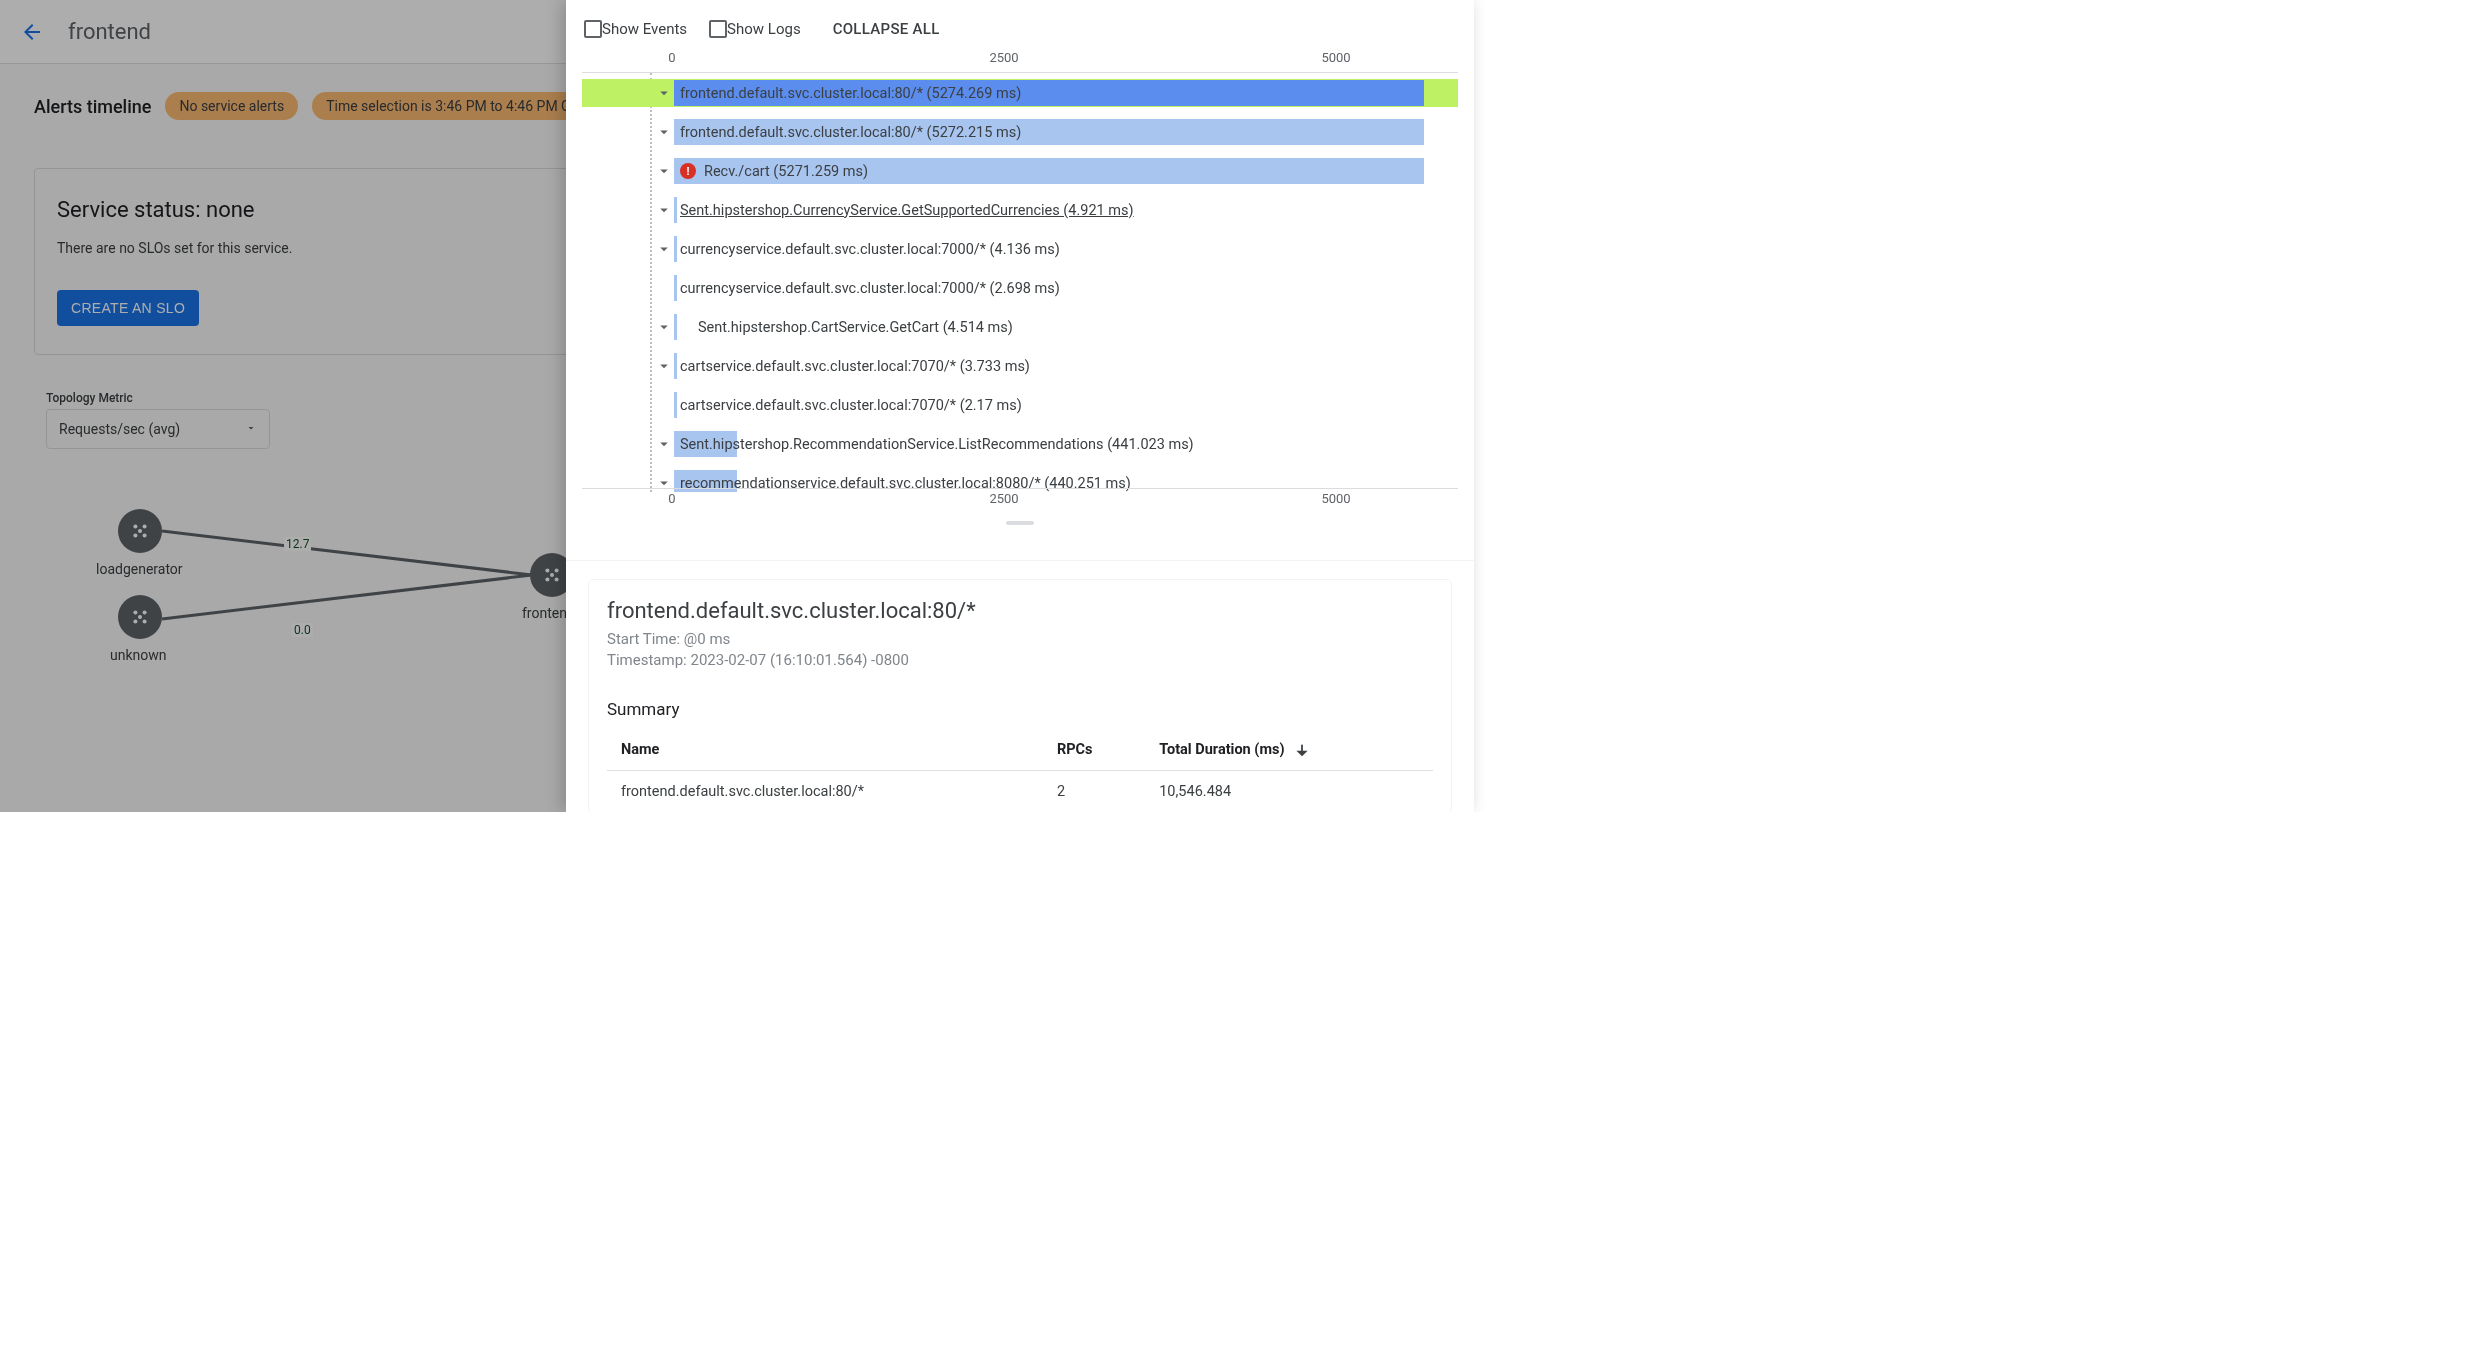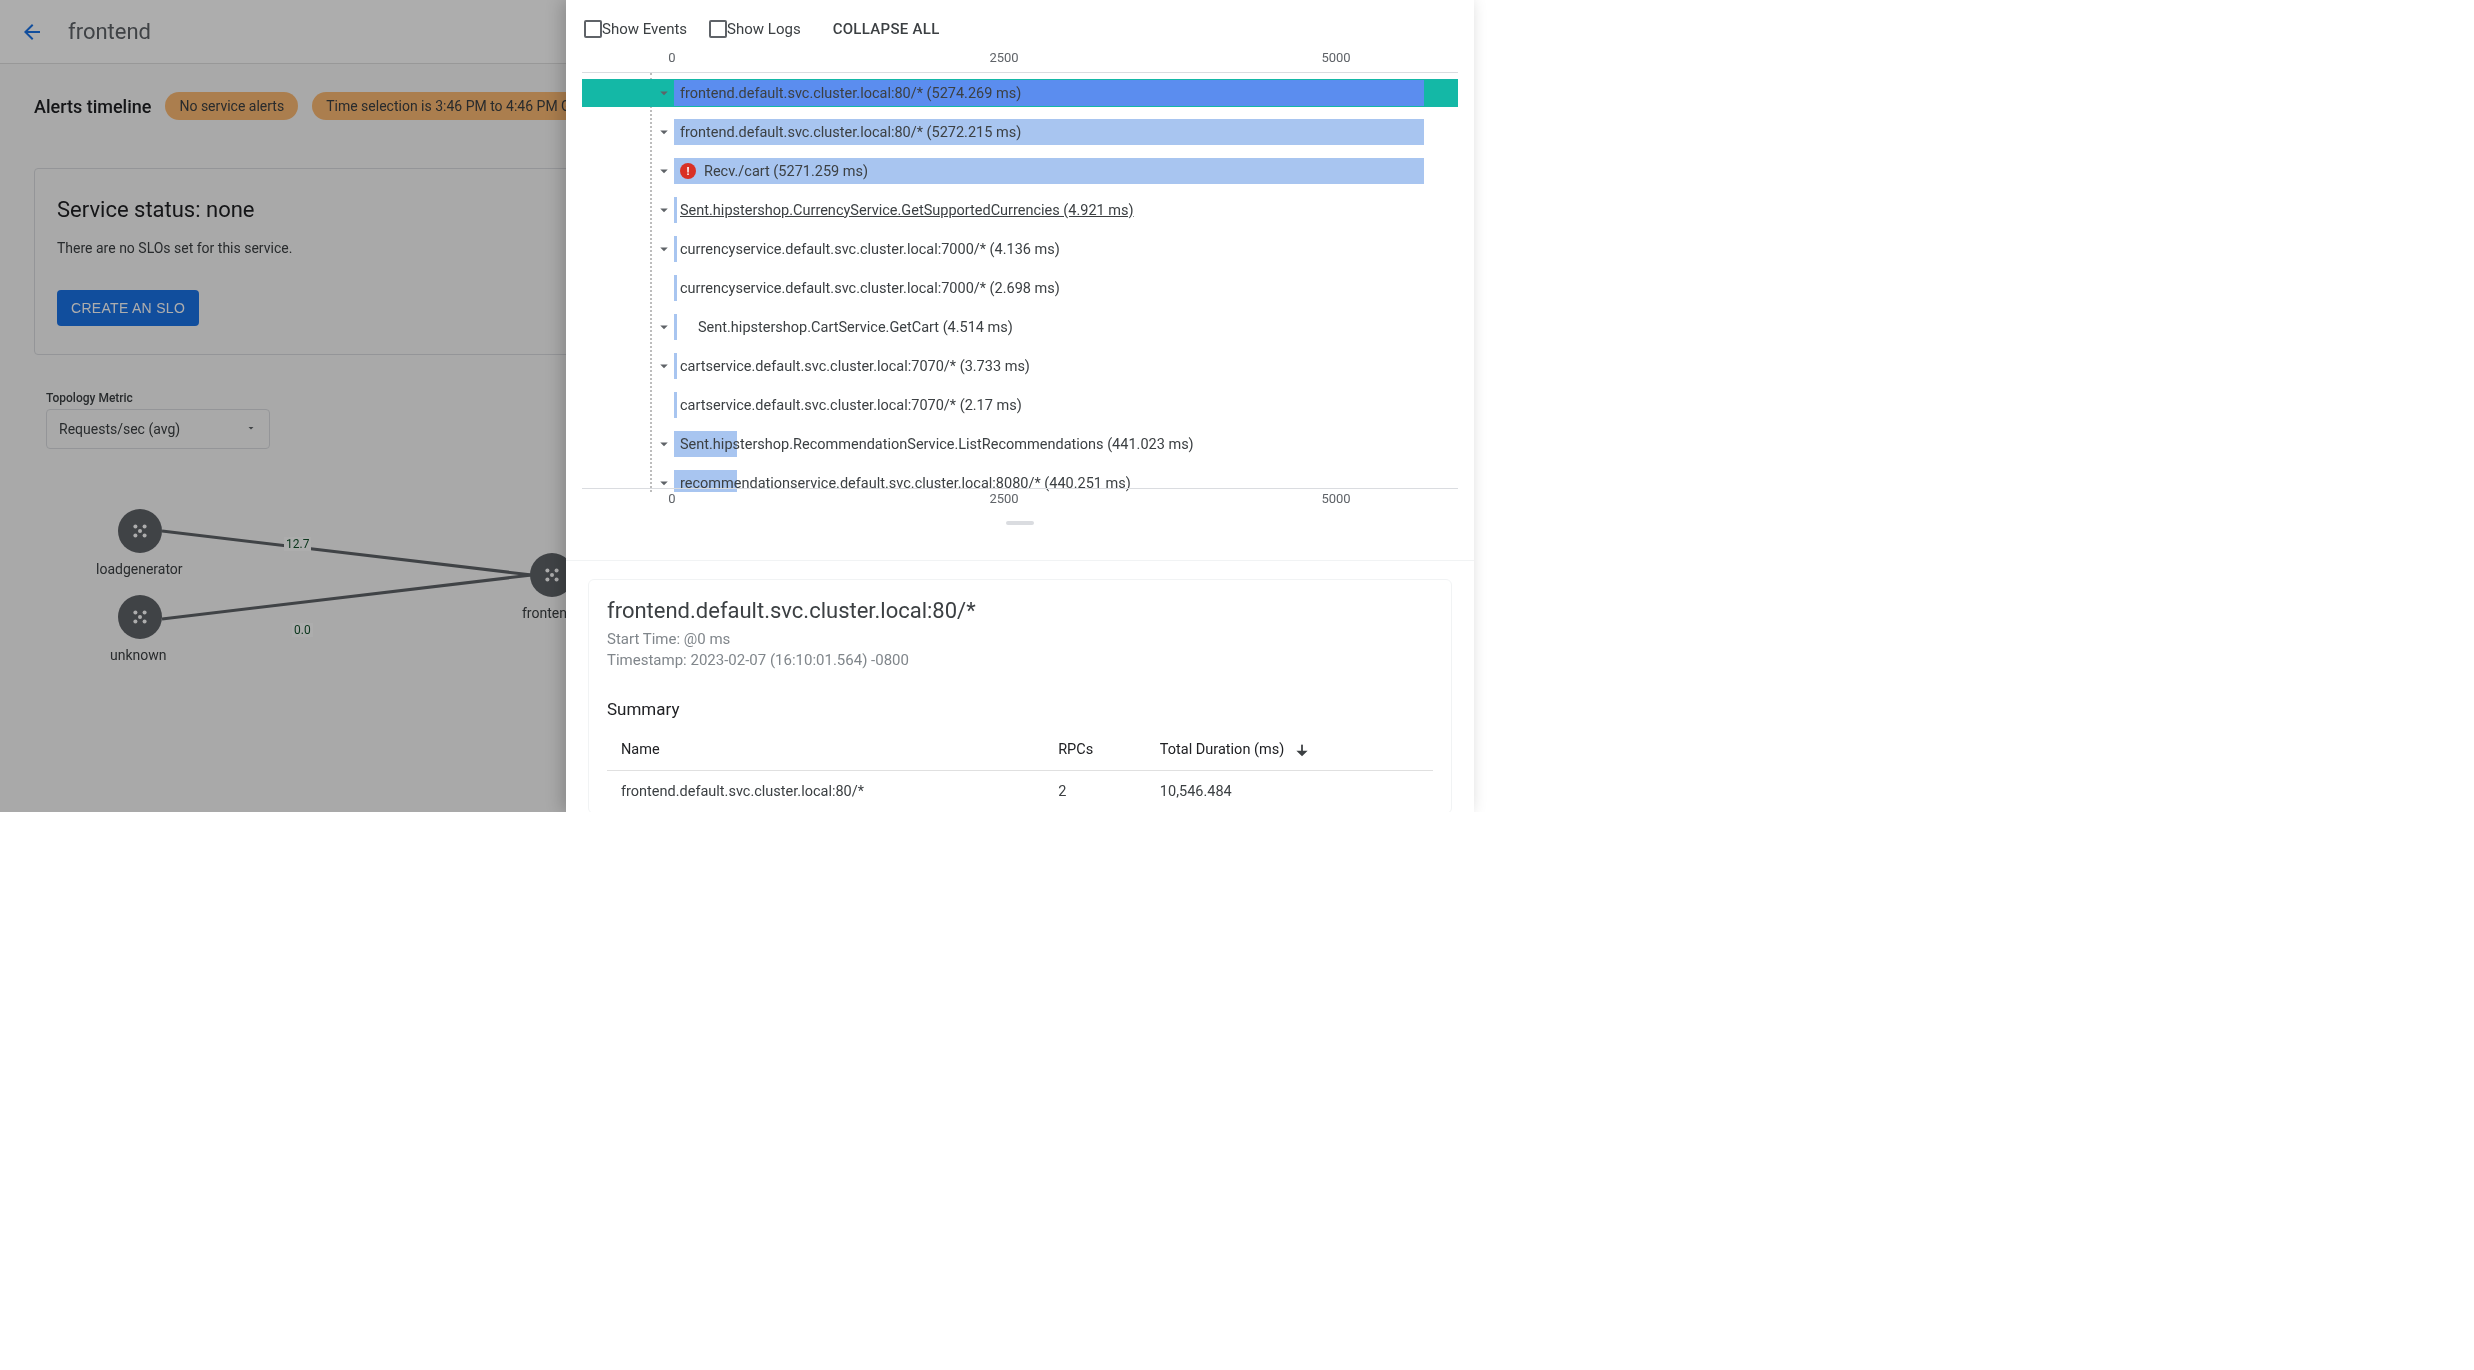"frontend.default.svc.cluster.local:80/* (5274.269 ms)" .span-row.highlight { background: #14b8a6 -> #bef264 }
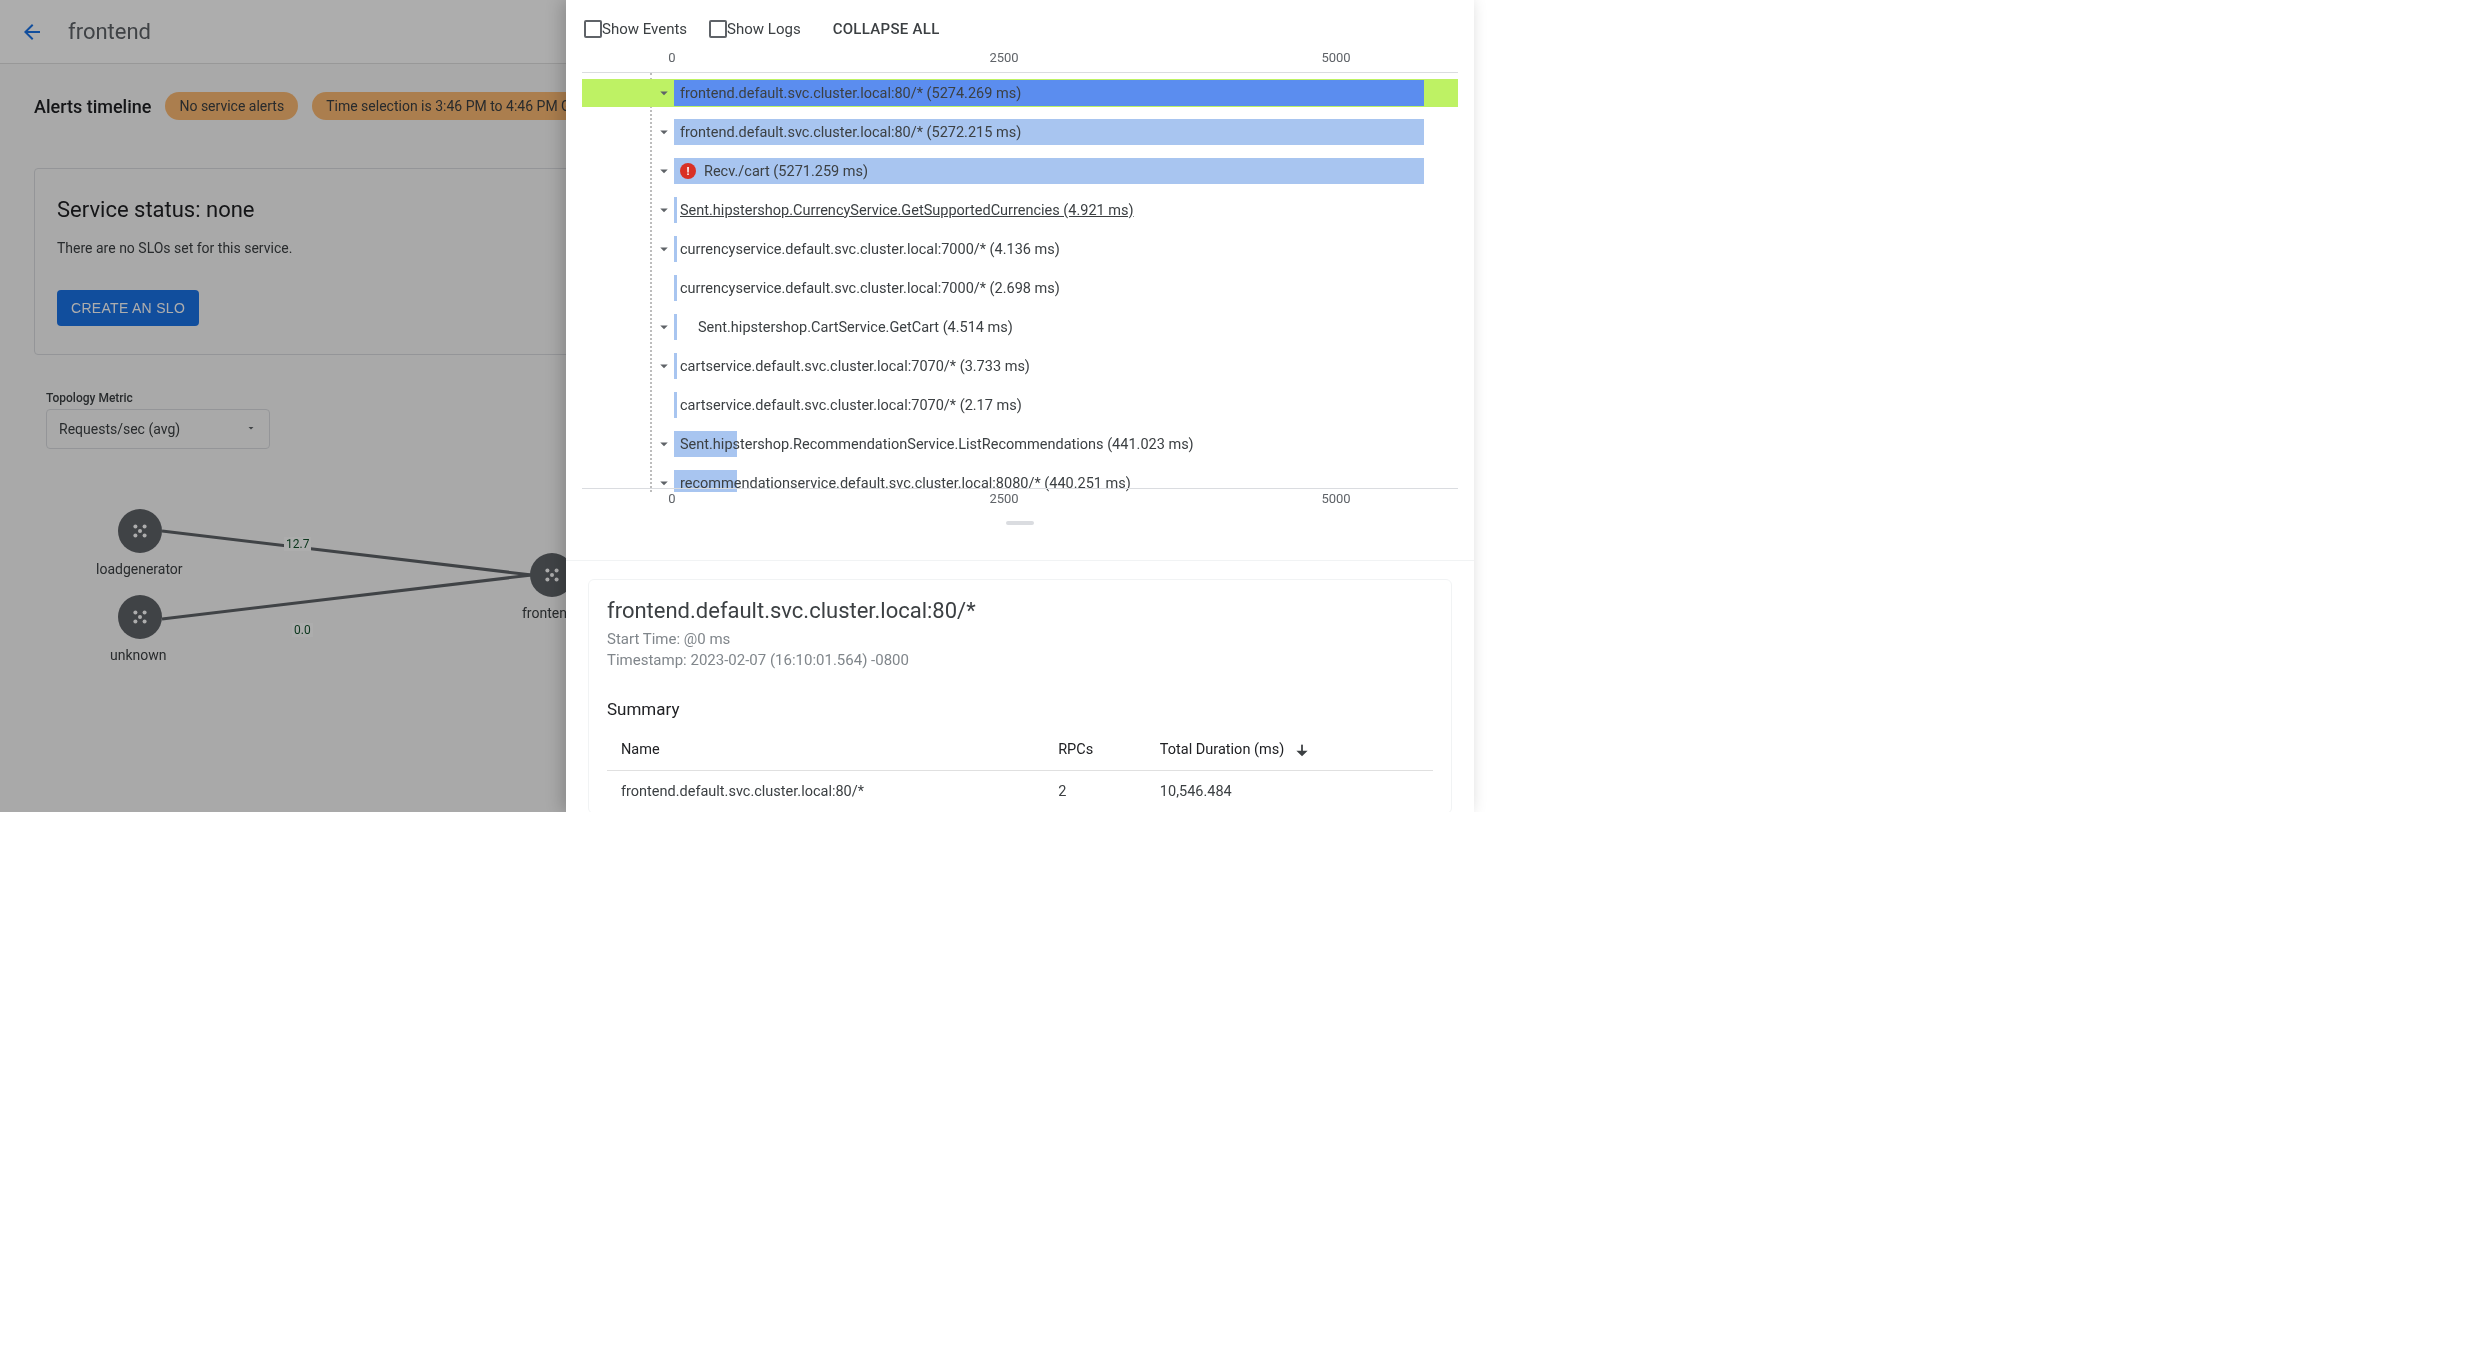"Name" table.summary th { font-weight: 400 -> 700 }
